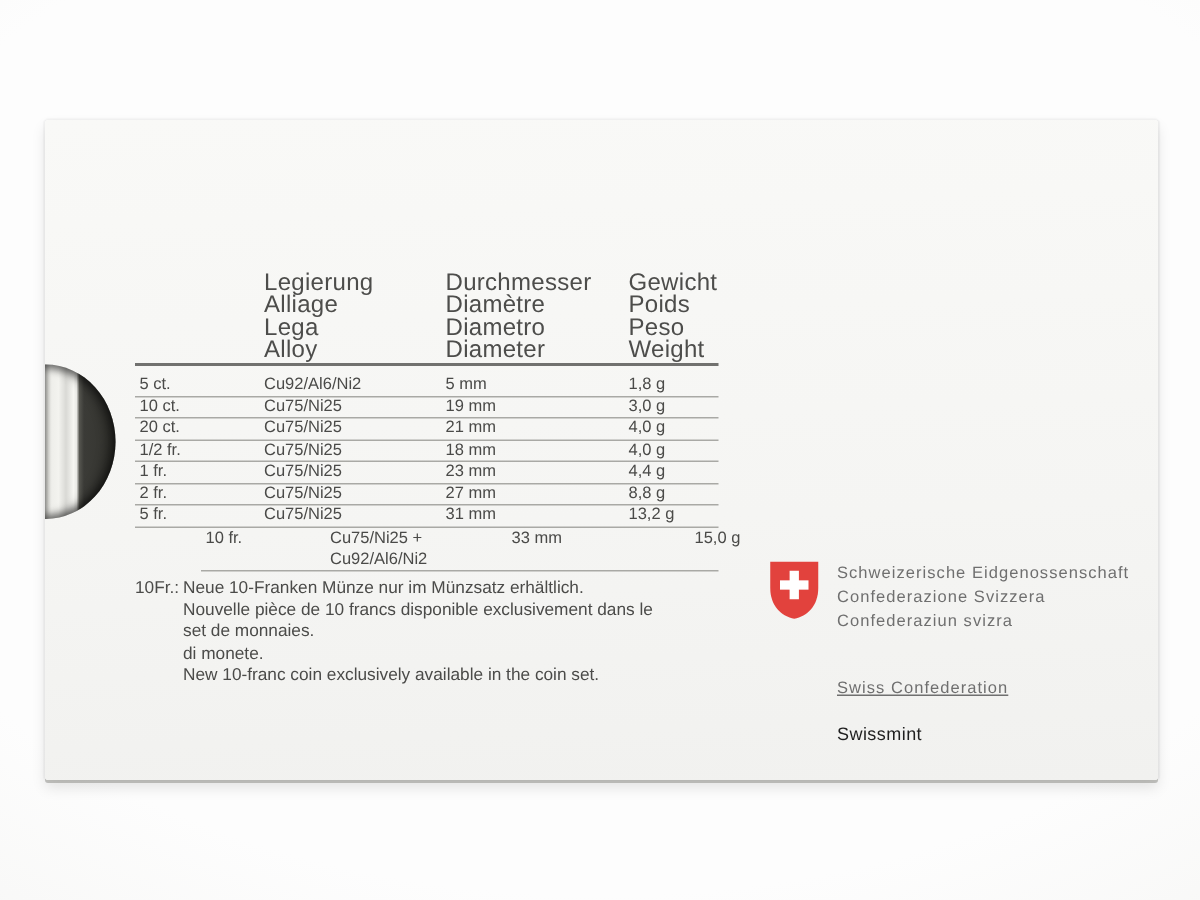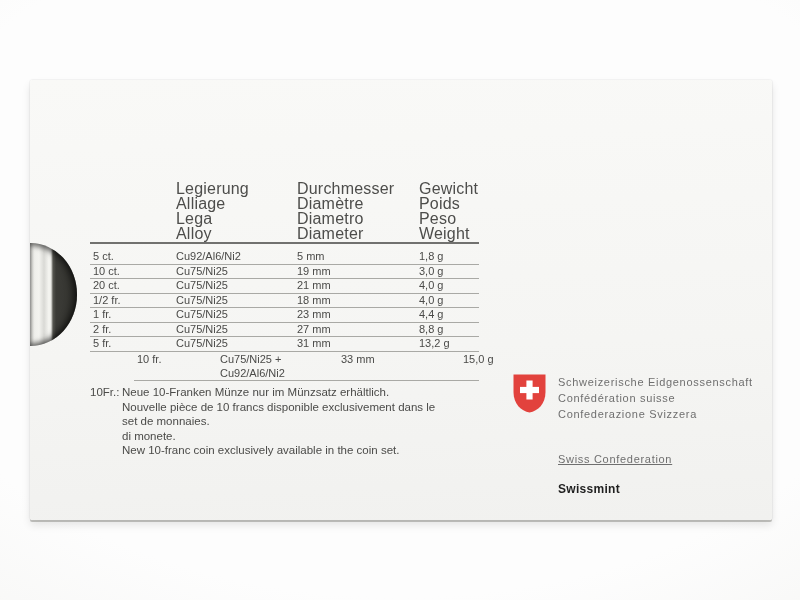"Confédération suisse" div { html: <div>Confédération suisse</div> -> none }
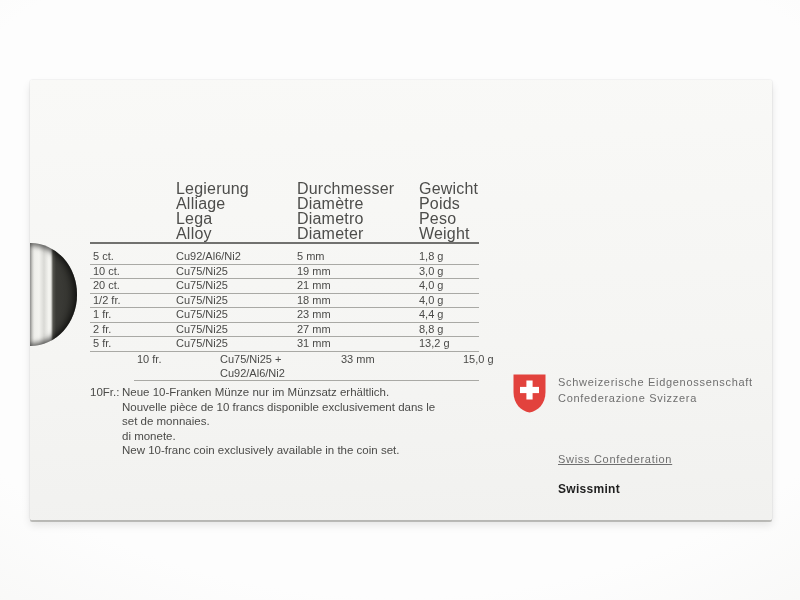"Confederaziun svizra" div { html: none -> <div>Confederaziun svizra</div> }
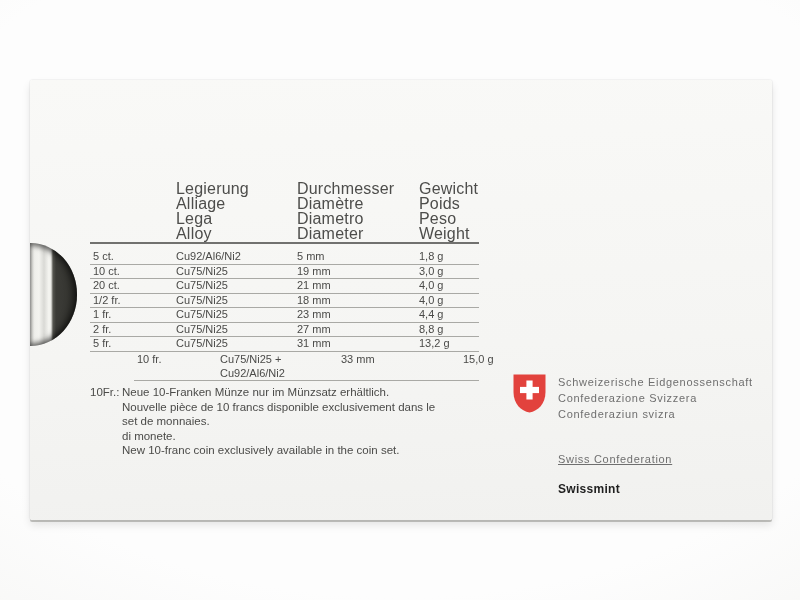"Swissmint" .brand { font-weight: bold -> normal }
